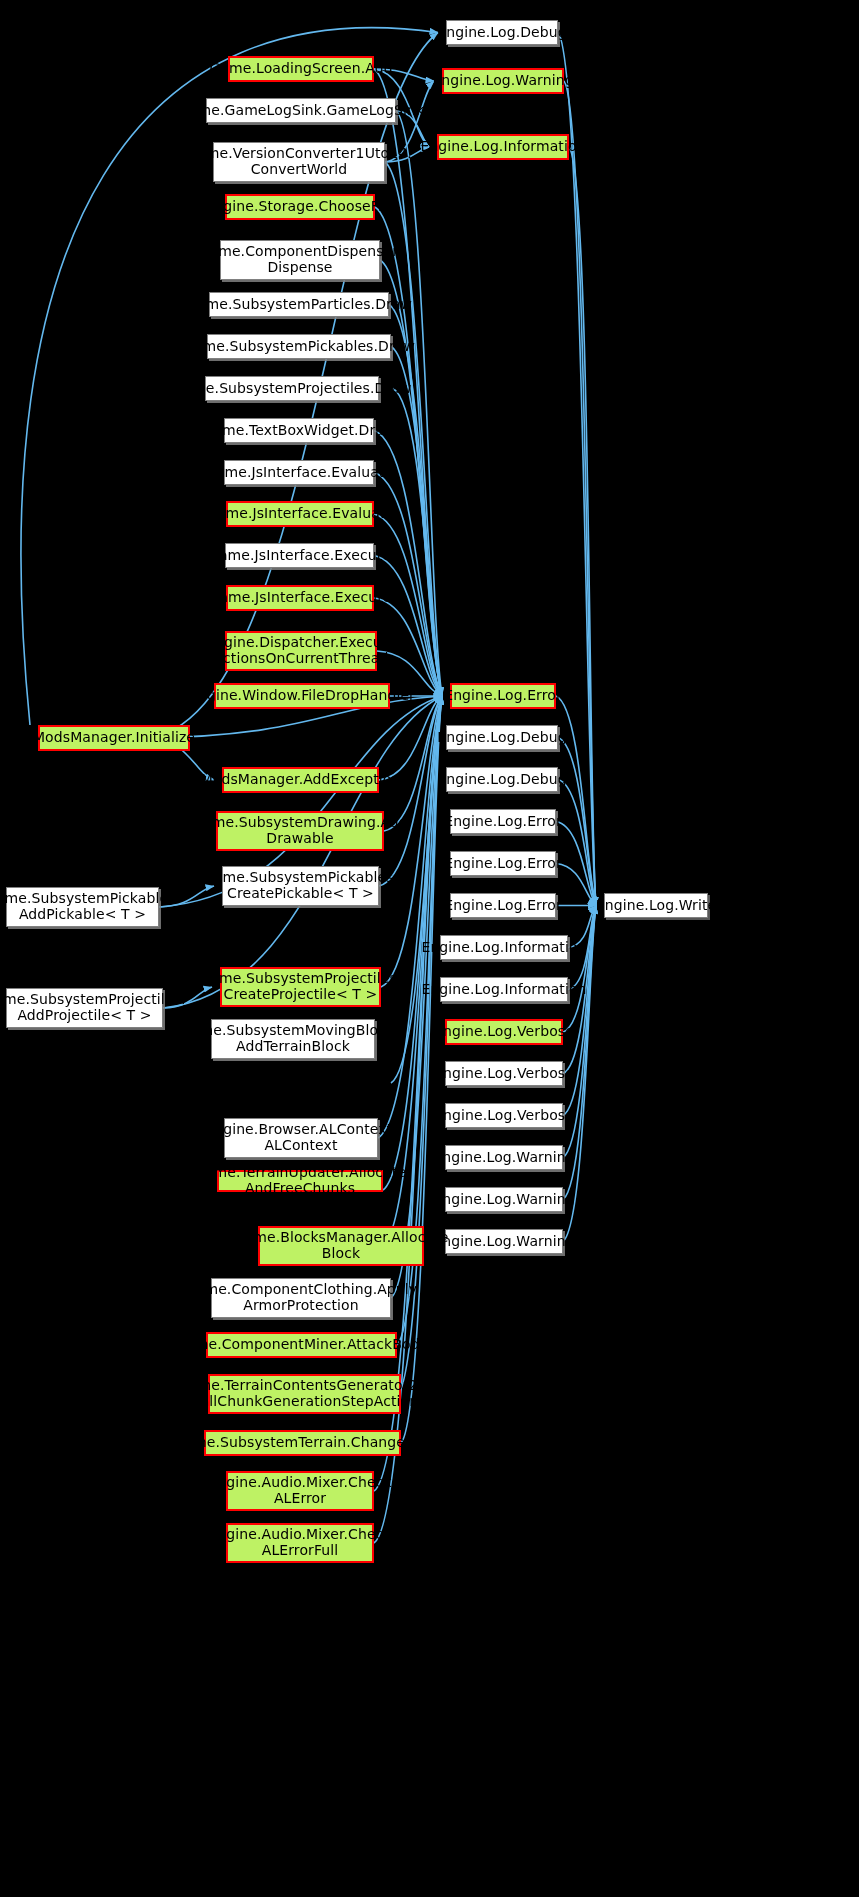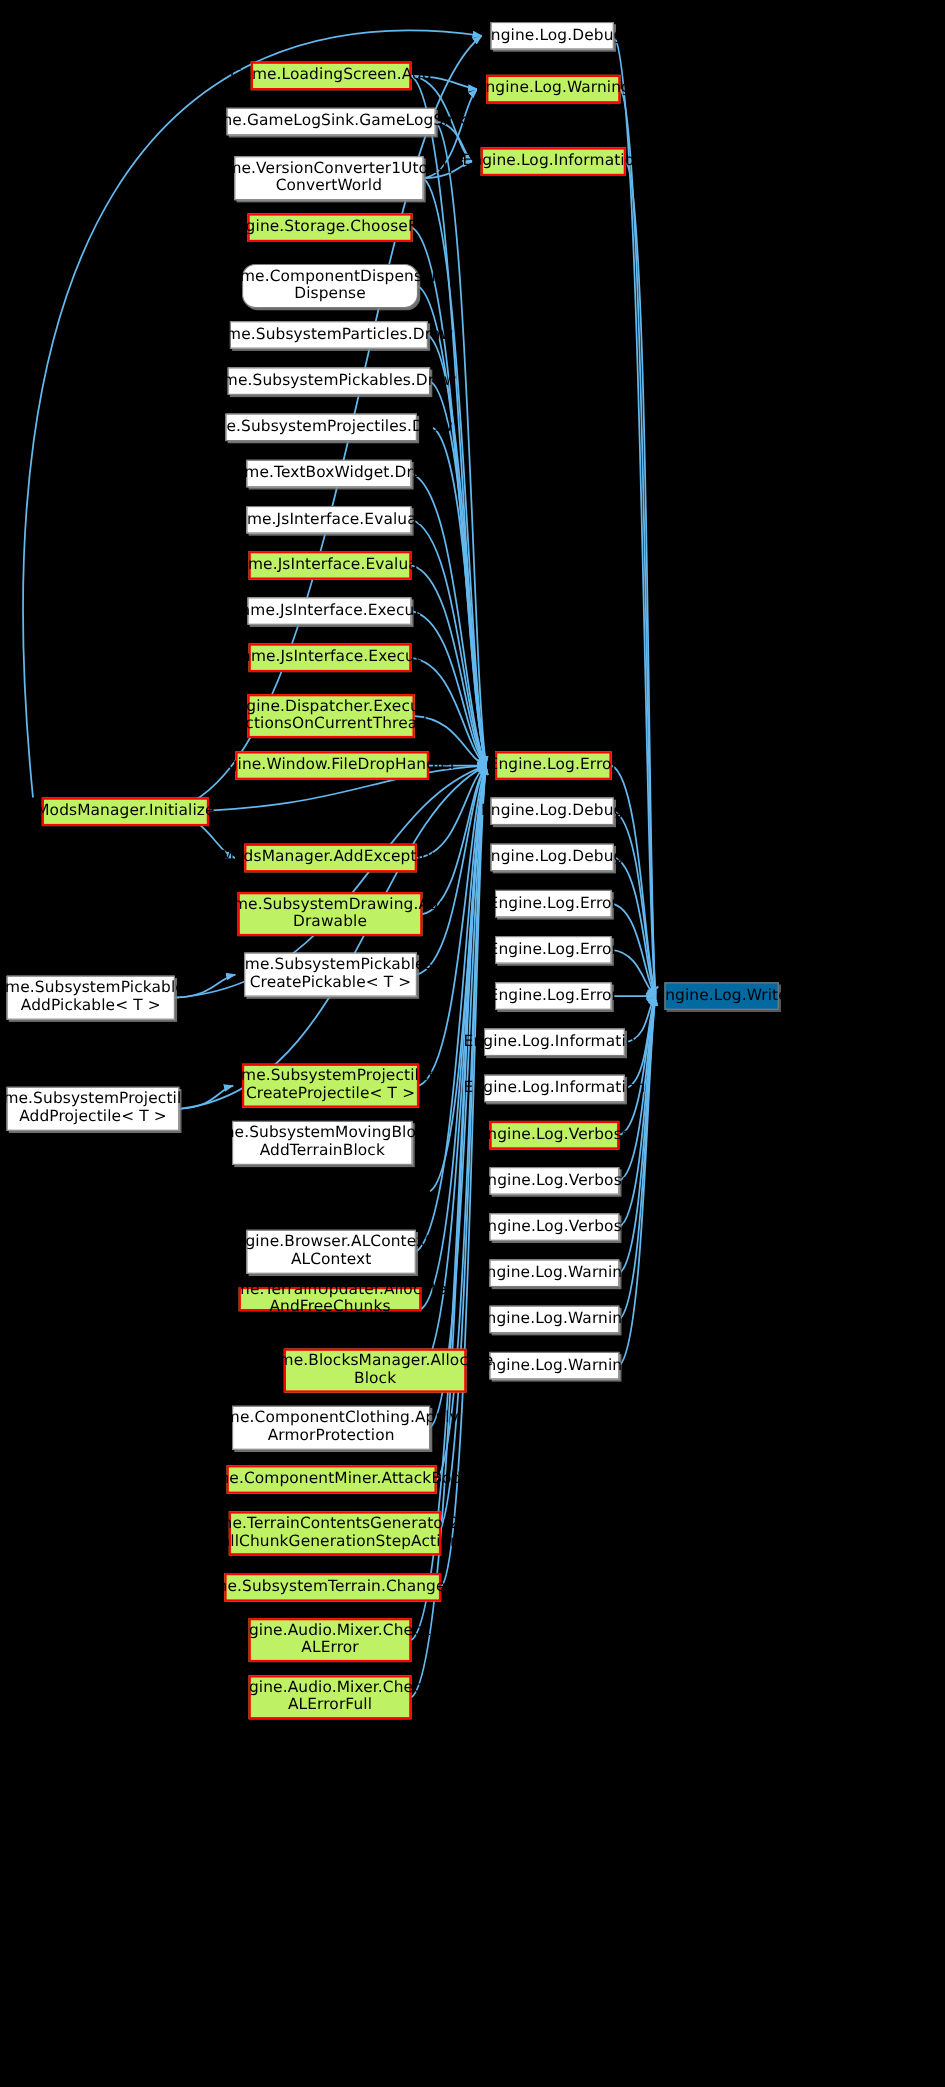"Game.ComponentDispenser." div.node { border-radius: 12px -> none }
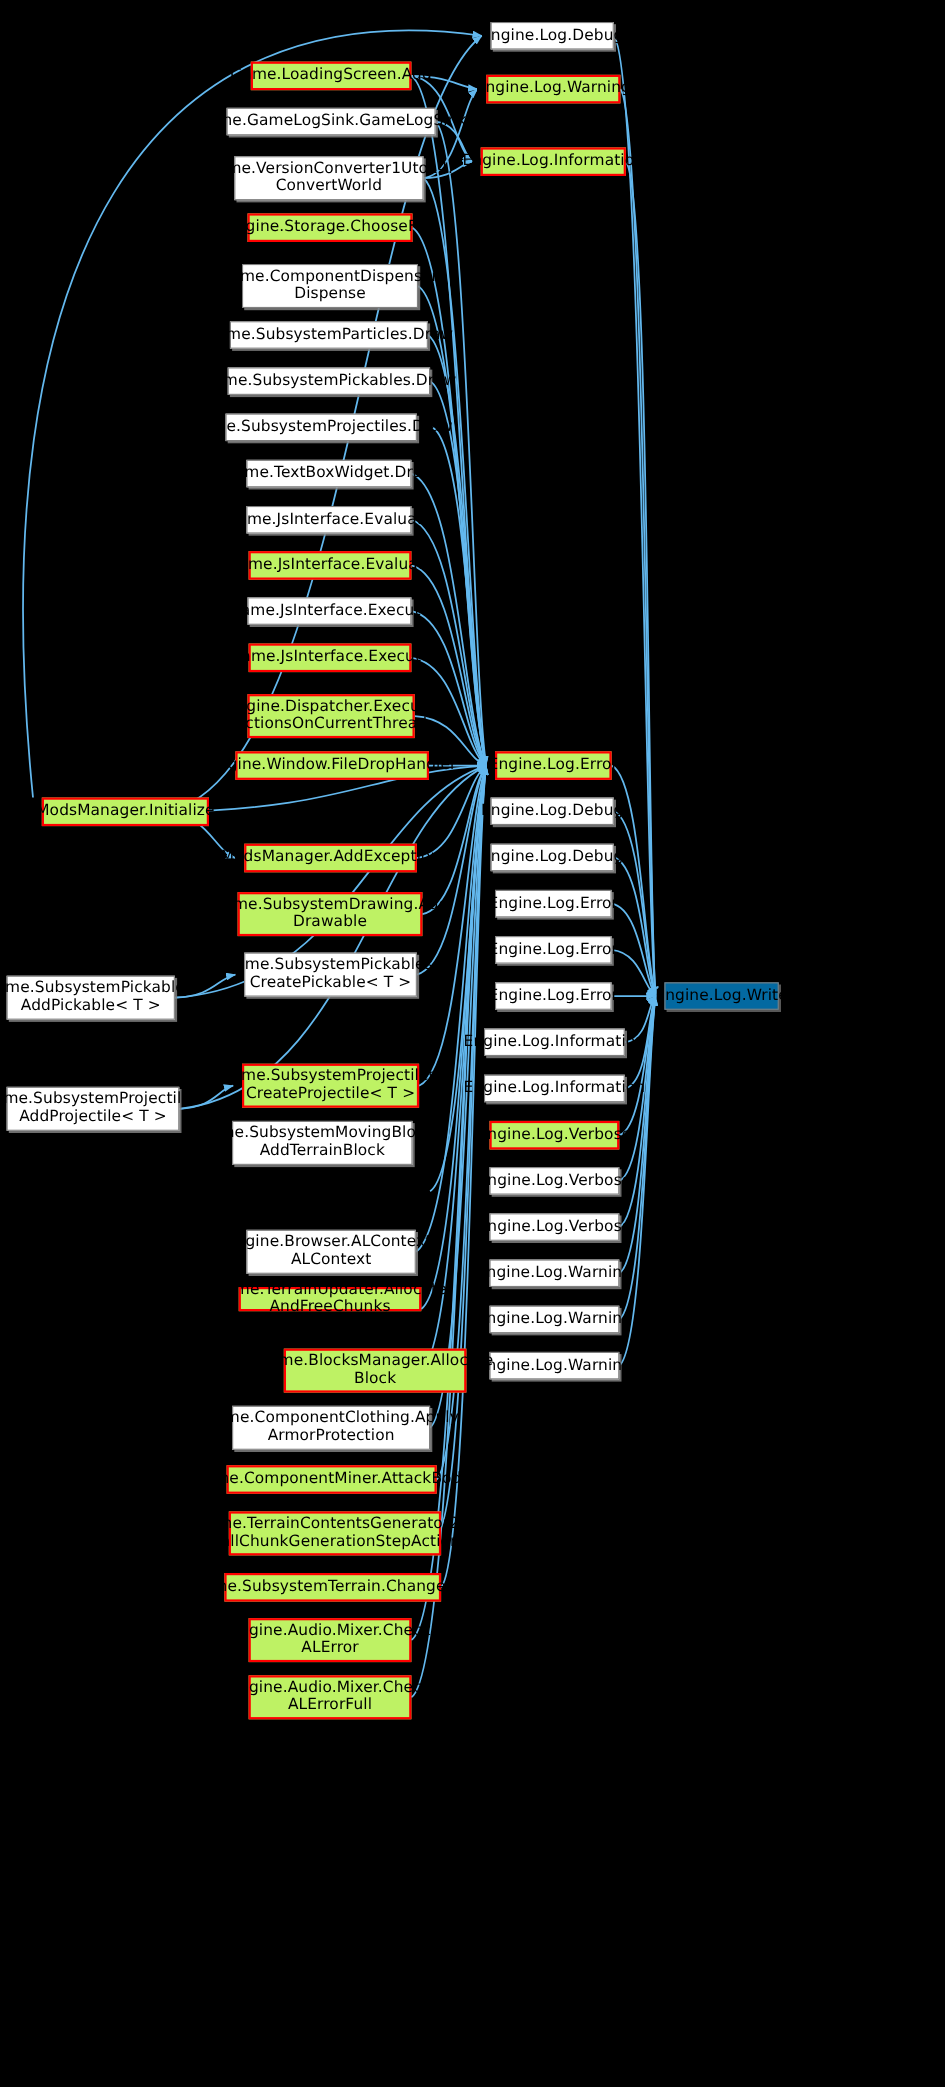"Engine.Log.Write" .node.cur { background: #0369a1 -> #ffffff }
